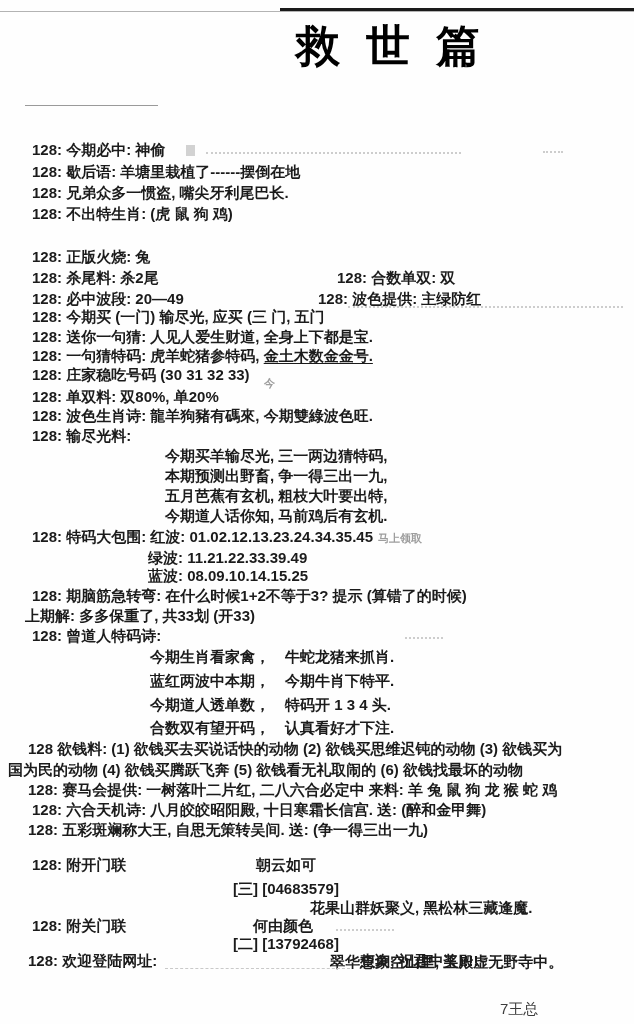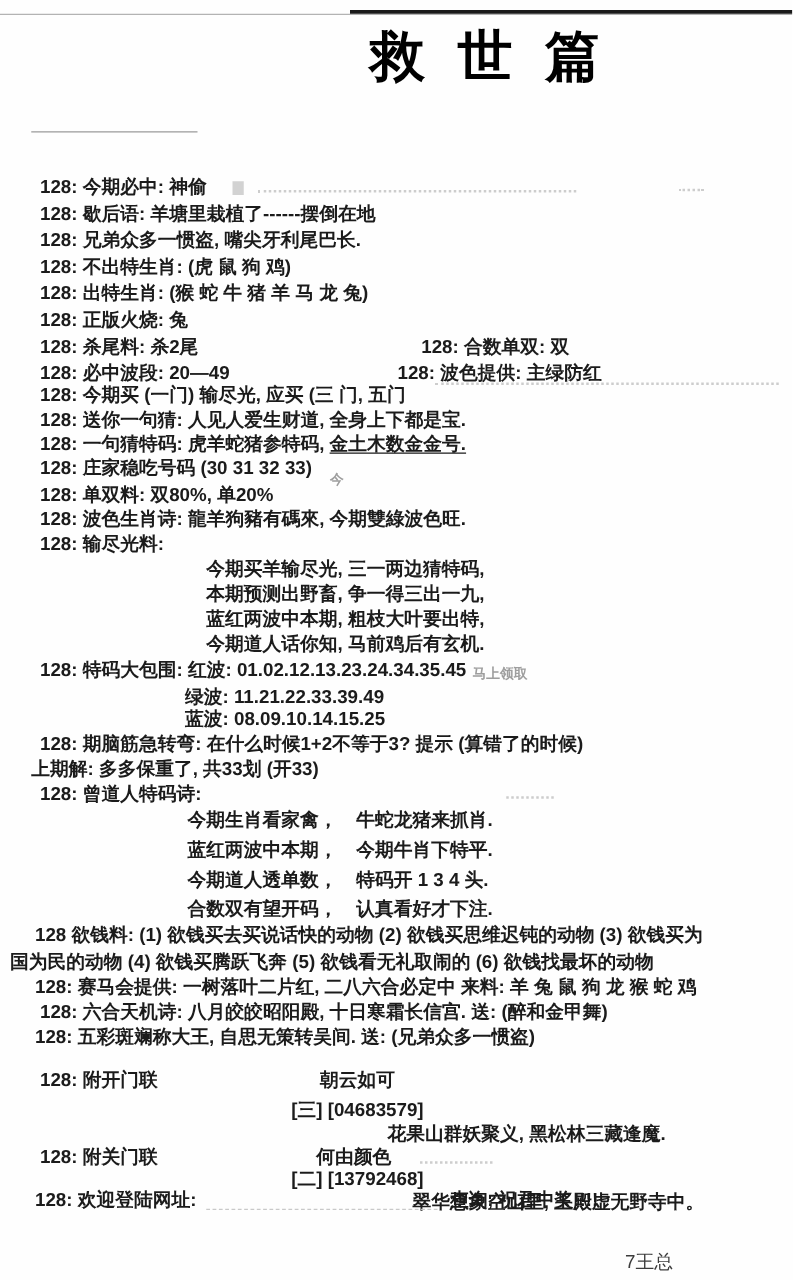"128: 出特生肖: (猴 蛇 牛" div.ln { html: <div>128: 出特生肖: (猴 蛇 牛 猪 羊 马 龙 兔)</div> -> none }
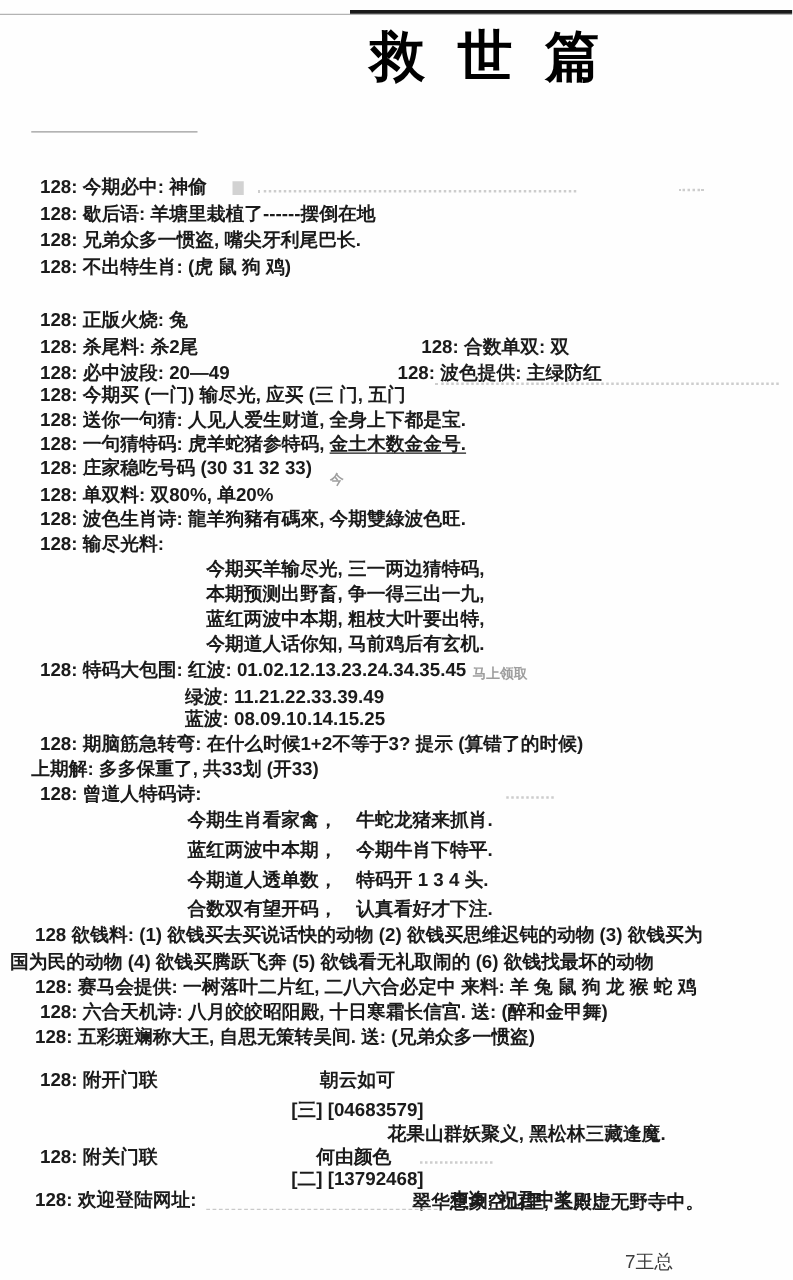"蓝红两波中本期, 粗枝大叶要出特," div.ln { text: 蓝红两波中本期 -> 五月芭蕉有玄机 }
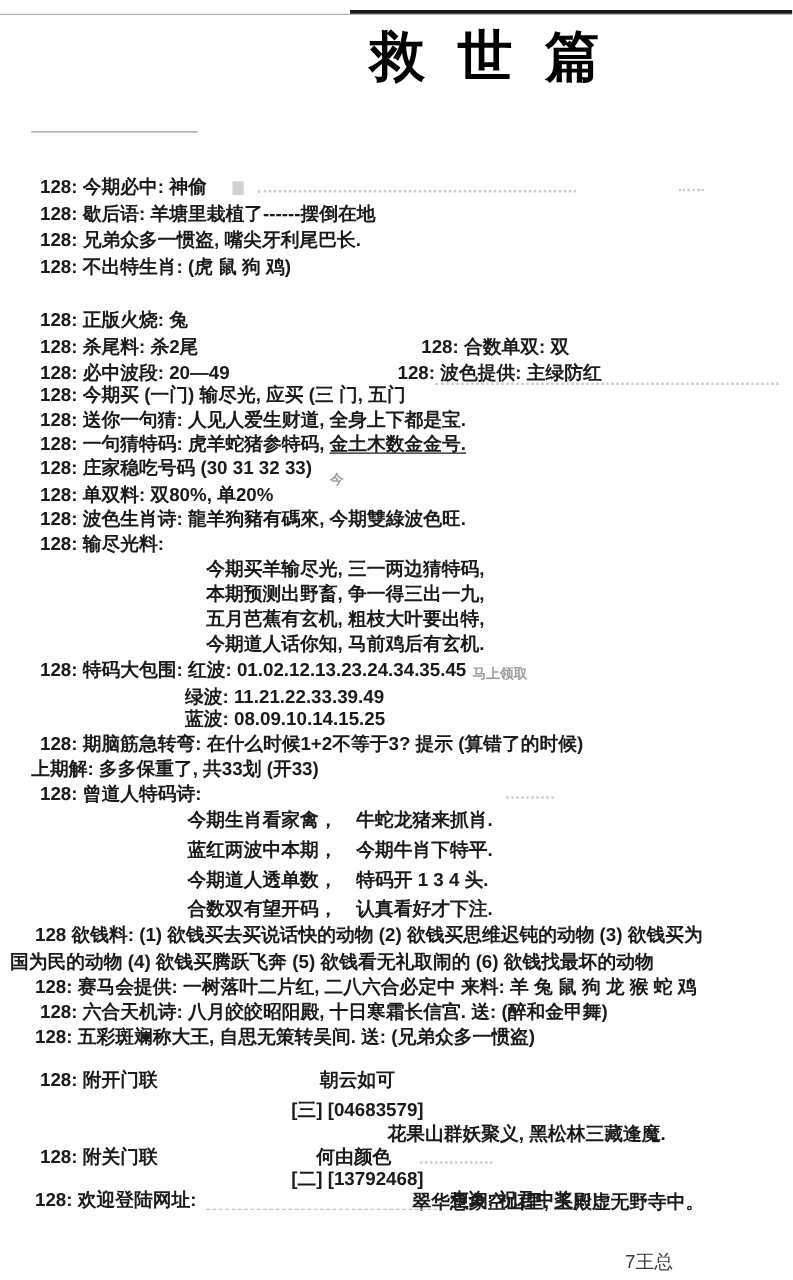"128: 五彩斑斓称大王, 自思无策转吴间. 送: (兄弟众多一惯盗)" div.ln { text: 兄弟众多一惯盗 -> 争一得三出一九 }
